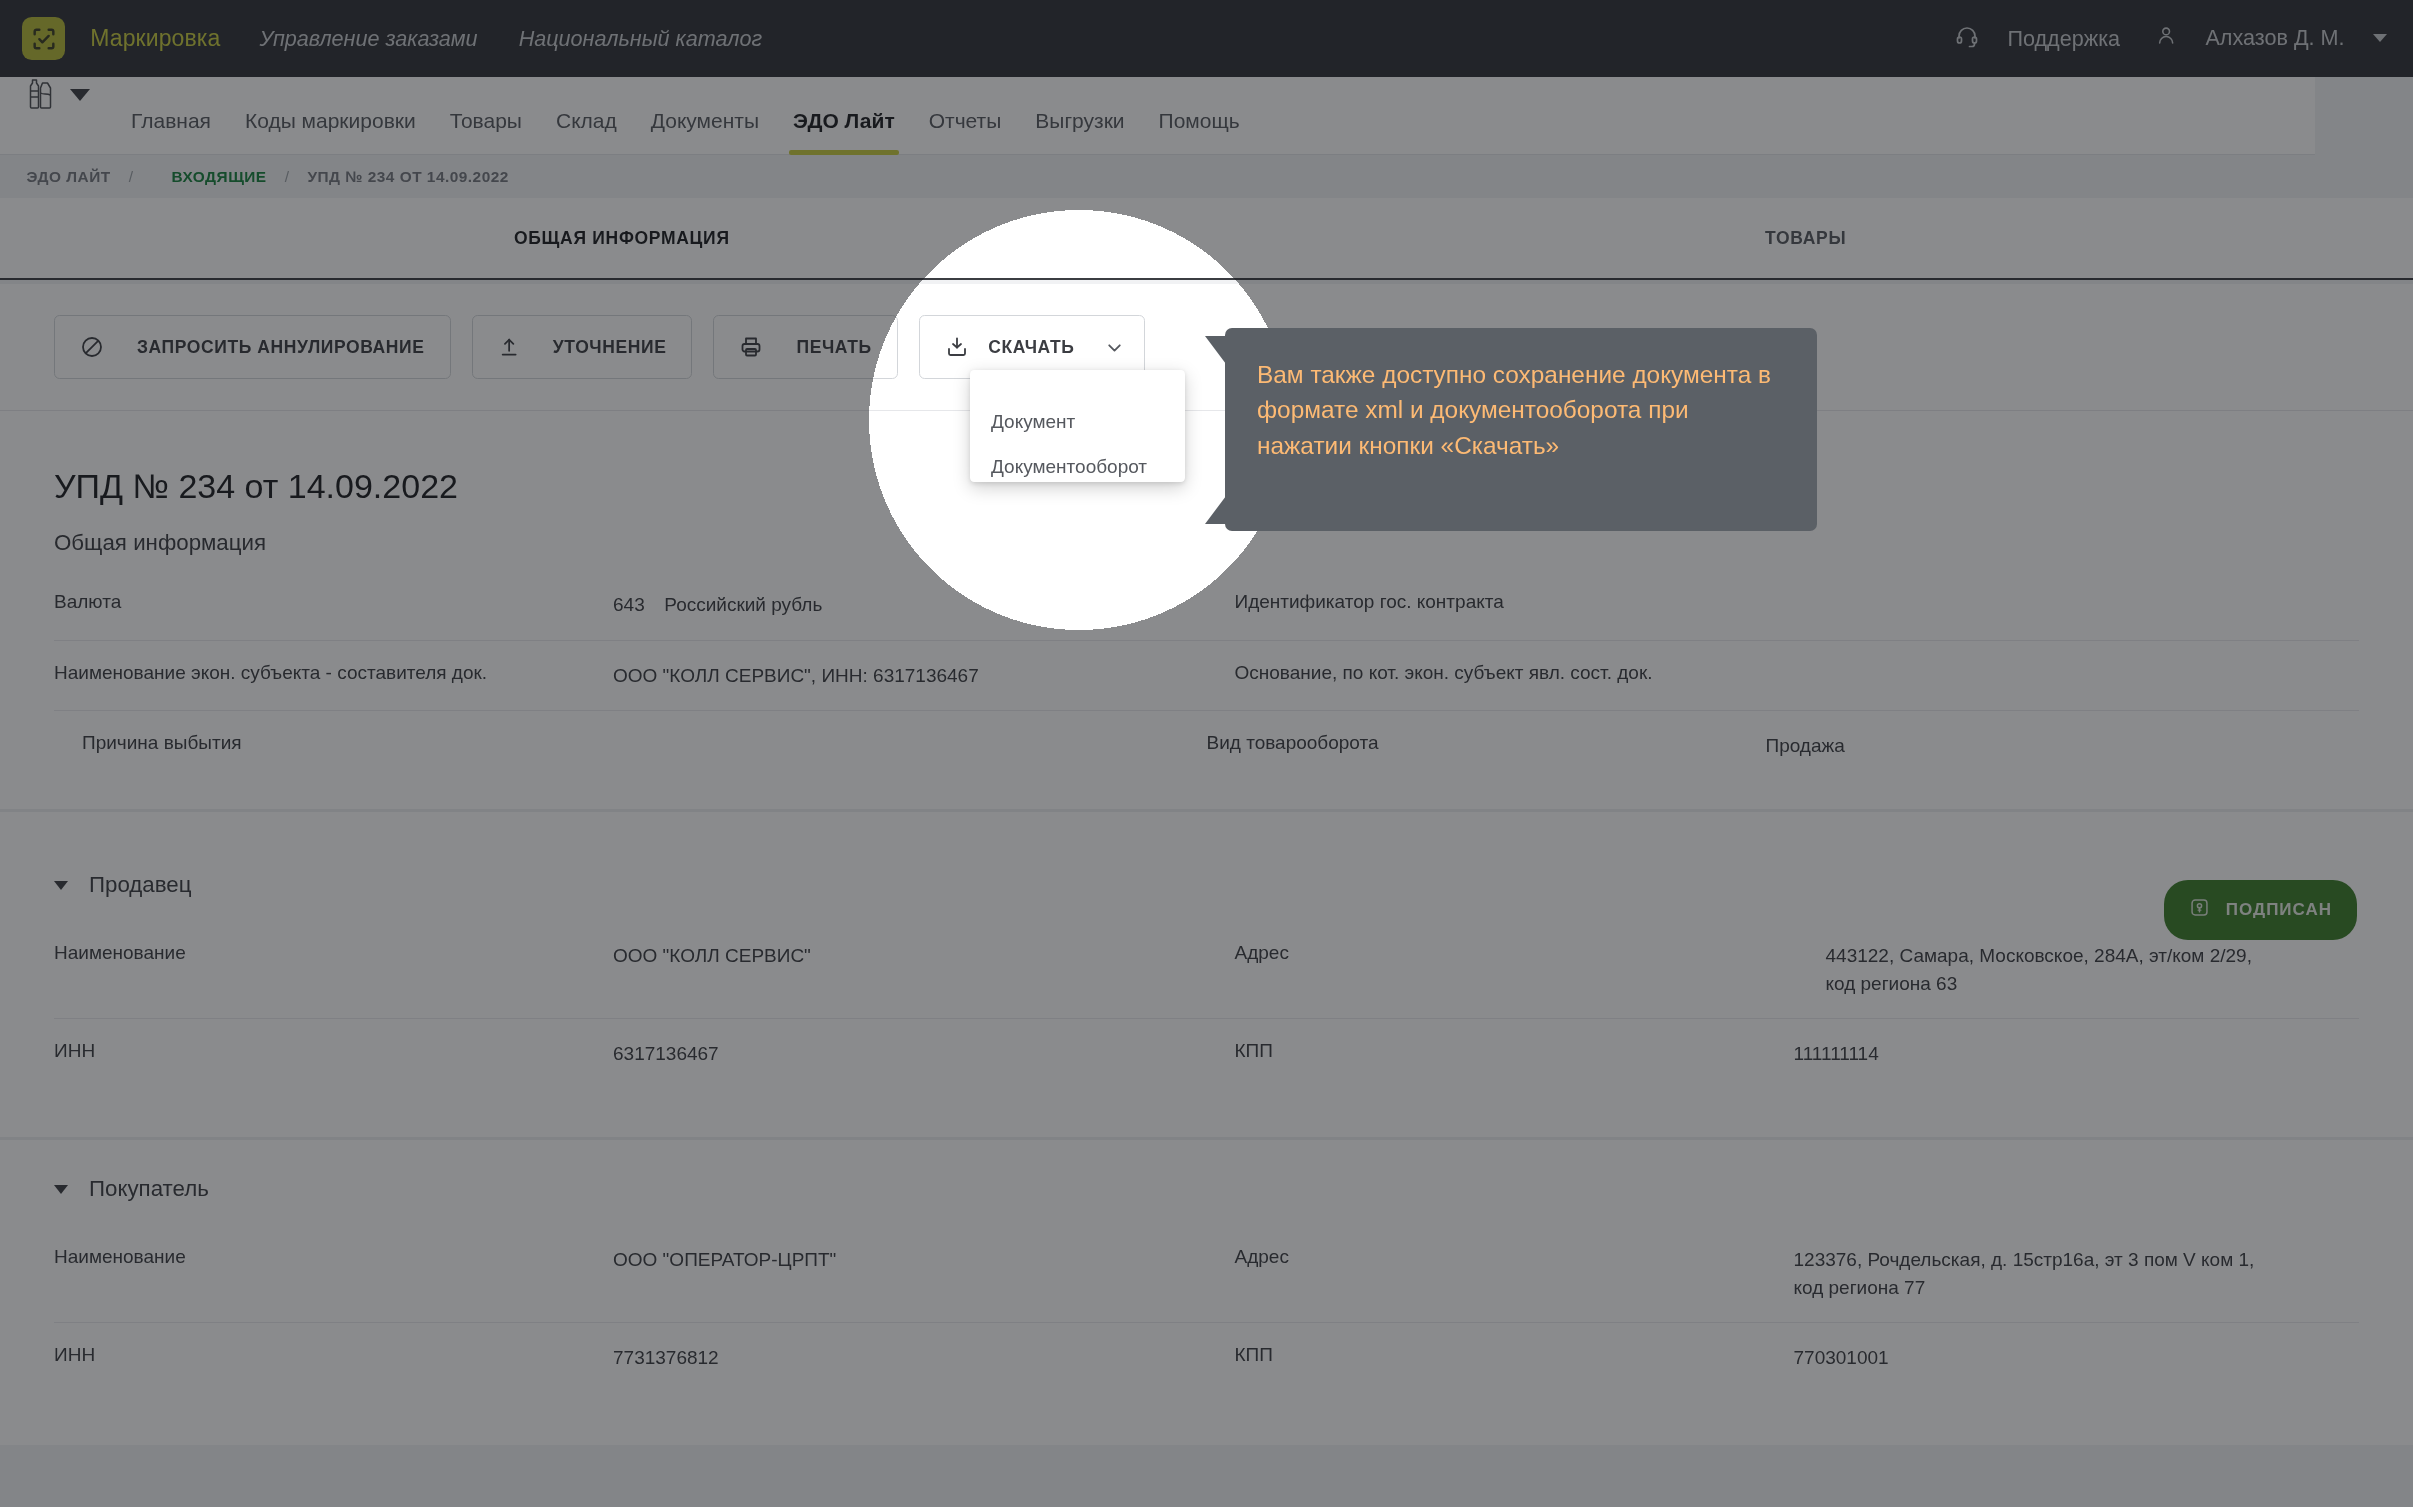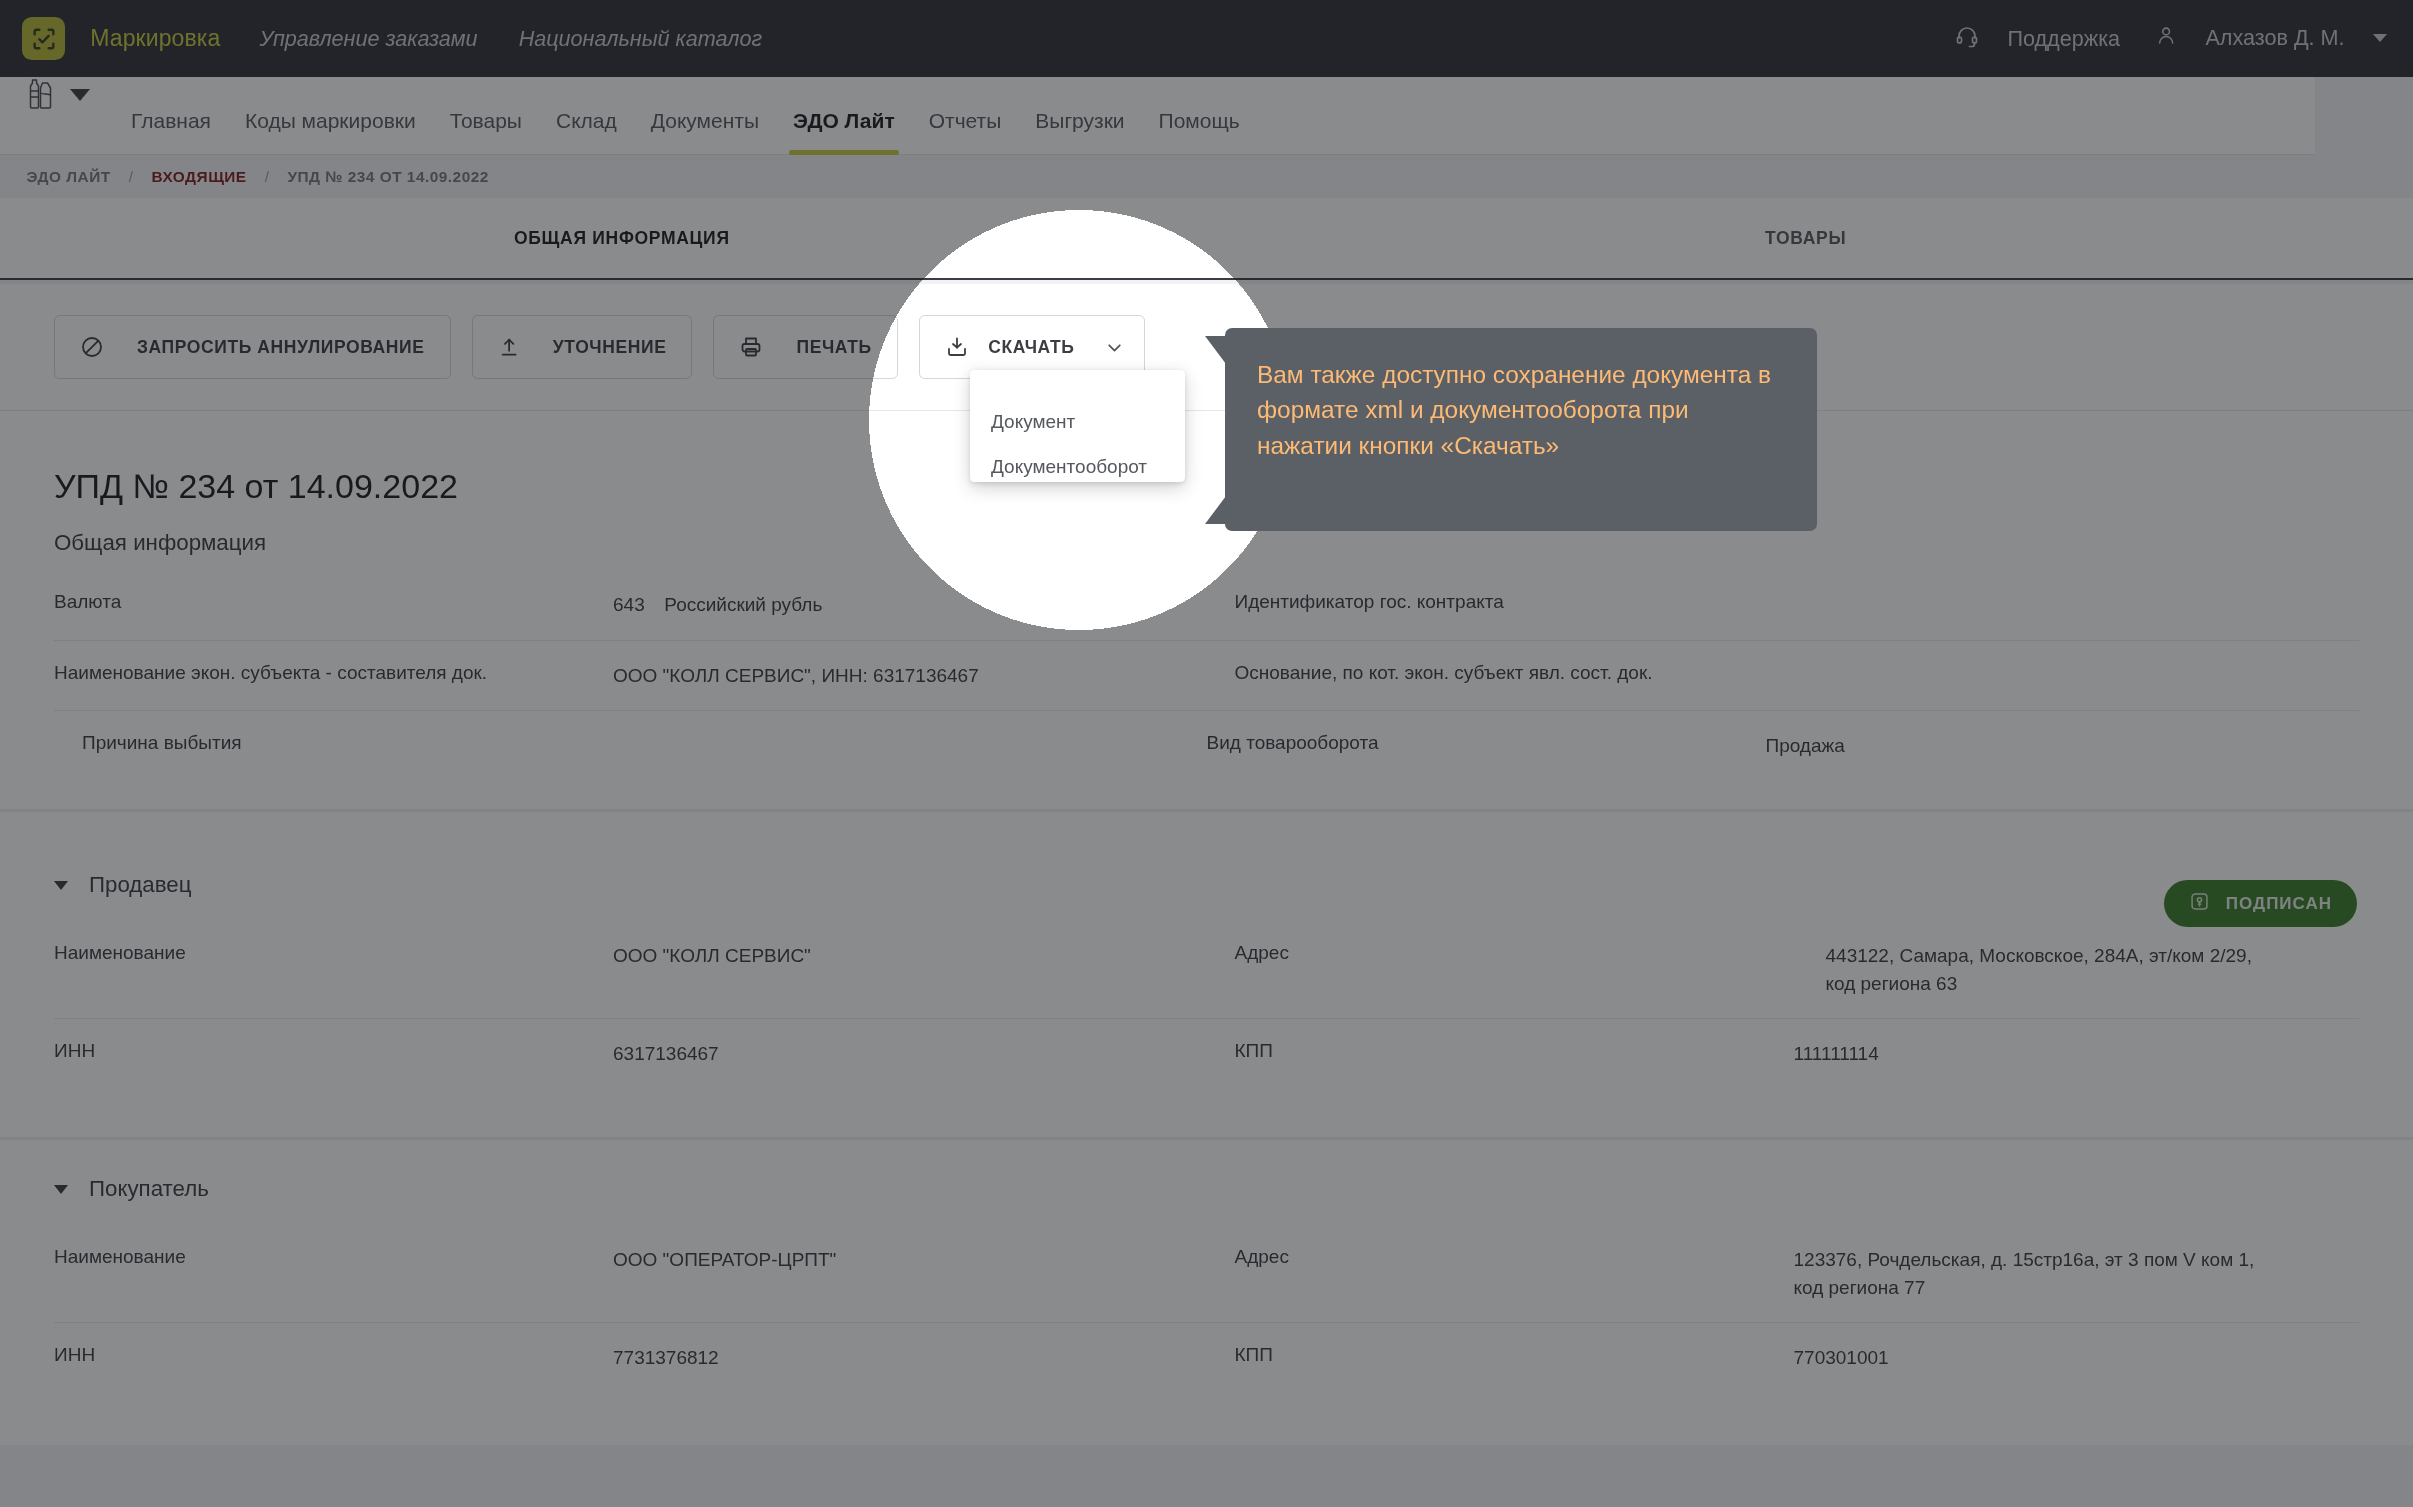"ВХОДЯЩИЕ" .crumb.link { color: #7f1d1d -> #15803d; margin-left: none -> 20px }
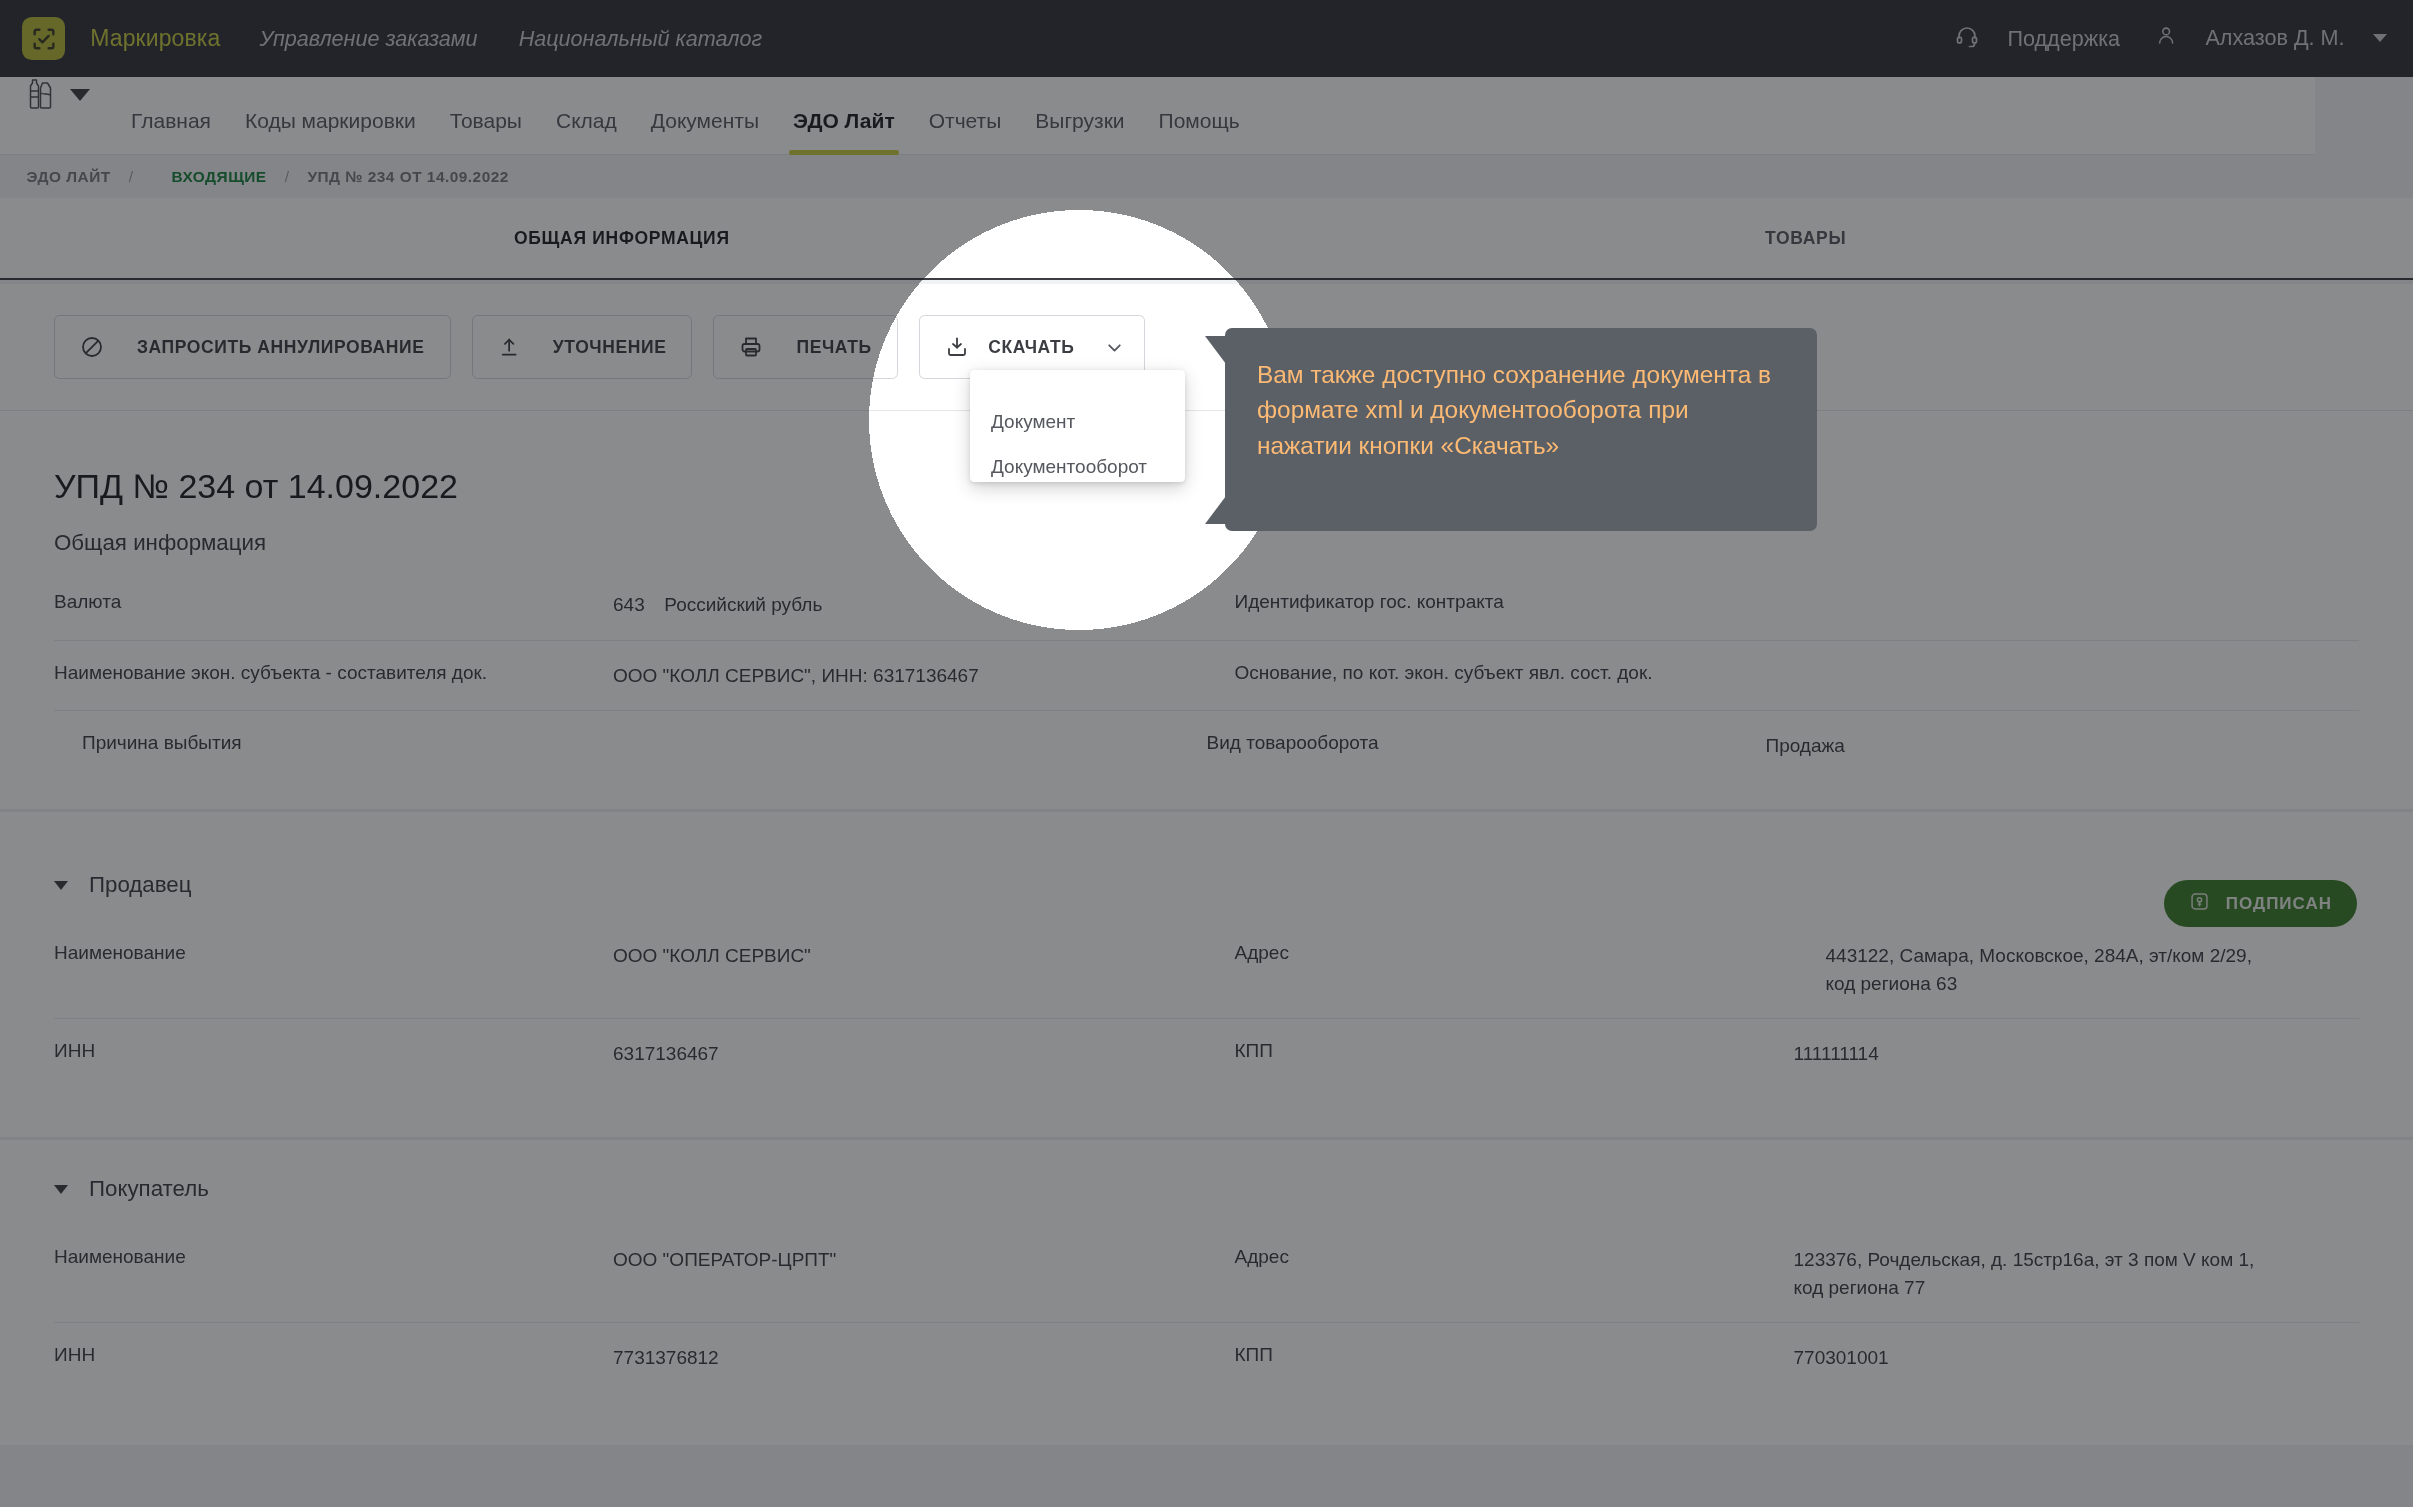"ПОДПИСАН" .signed-badge { height: 47px -> 60px }
